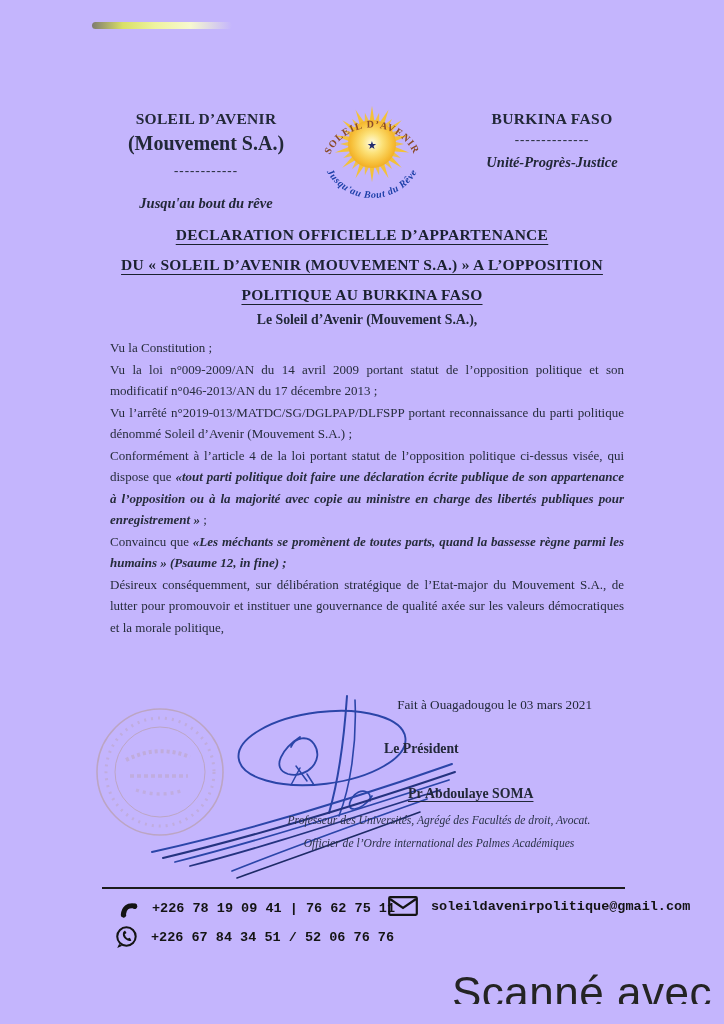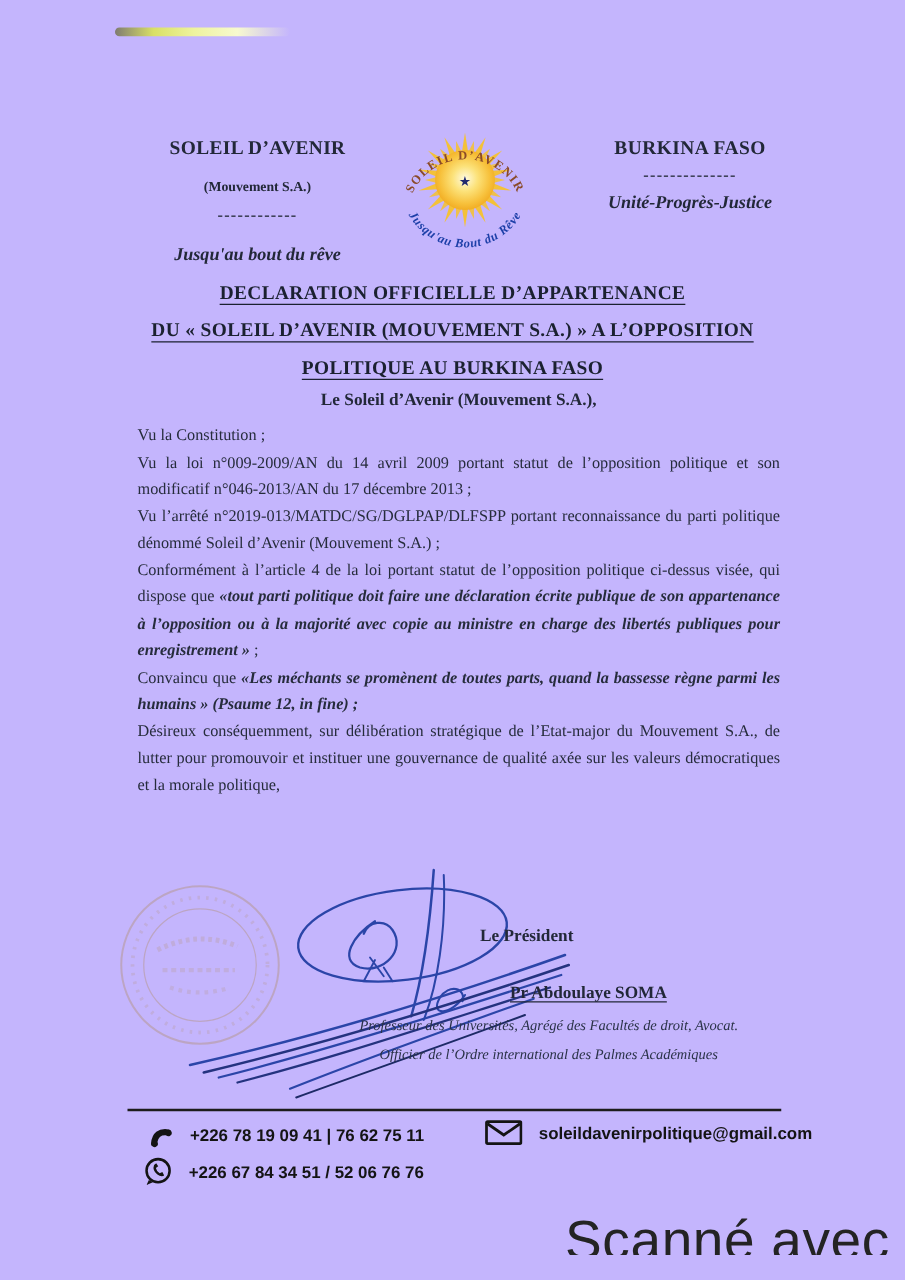"(Mouvement S.A.)" .hdr-left .l2 { font-size: 11px -> 20px; margin-top: 16px -> 4px }
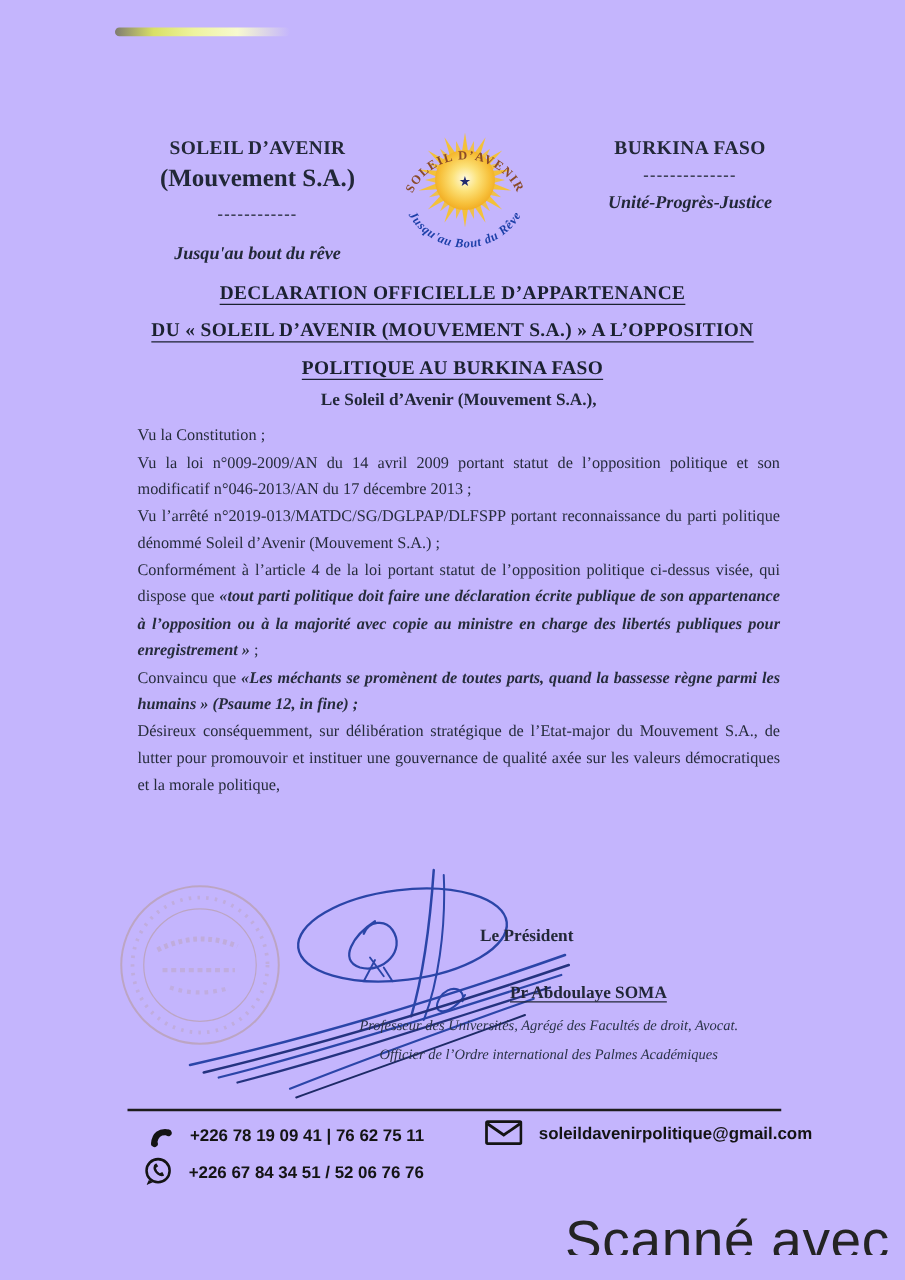"Fait à Ouagadougou le 03" div.date-line { html: none -> <div>Fait à Ouagadougou le 03 mars 2021</div> }
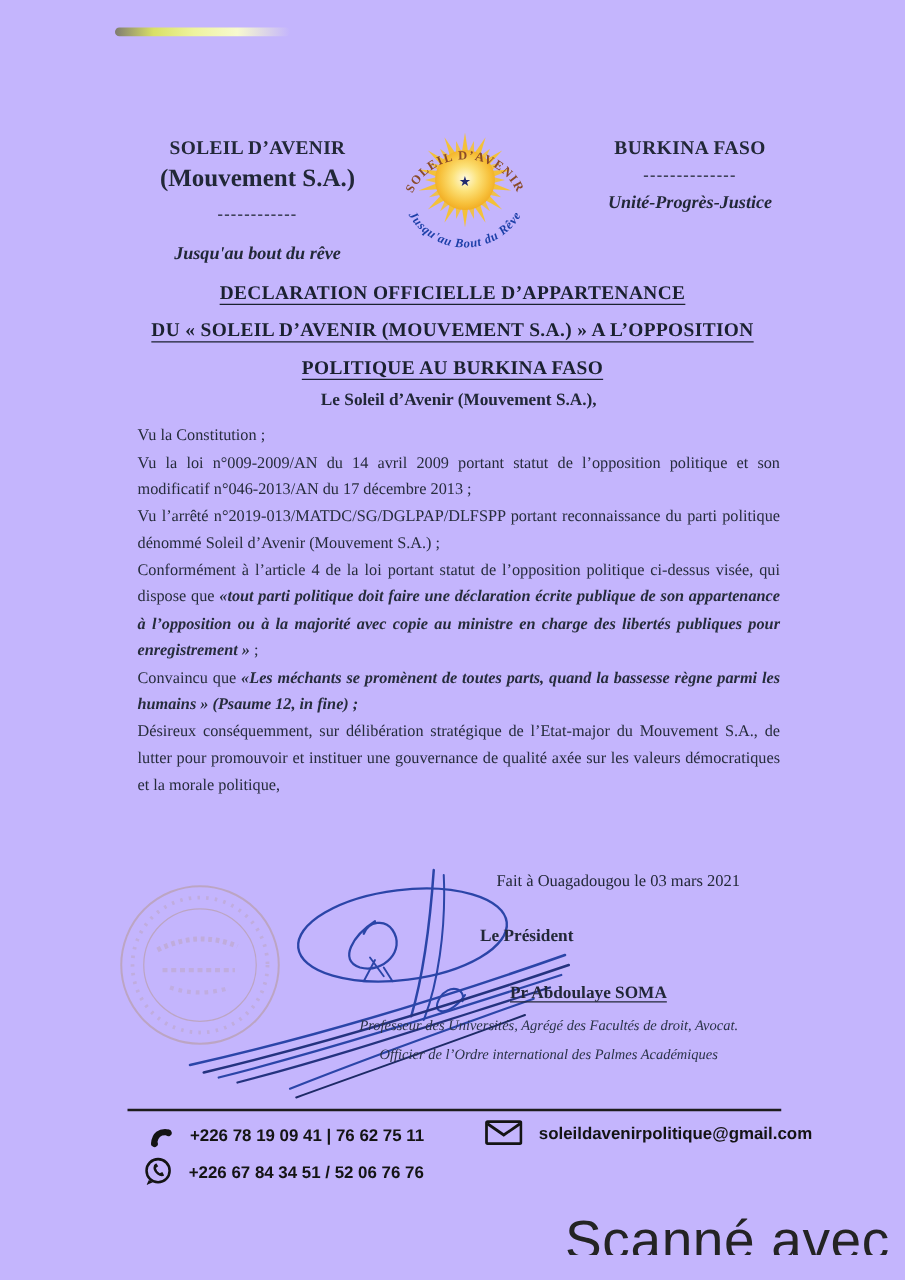"+226 78 19 09 41" .f-row { font-family: Liberation Sans, sans-serif -> Liberation Mono, monospace }
